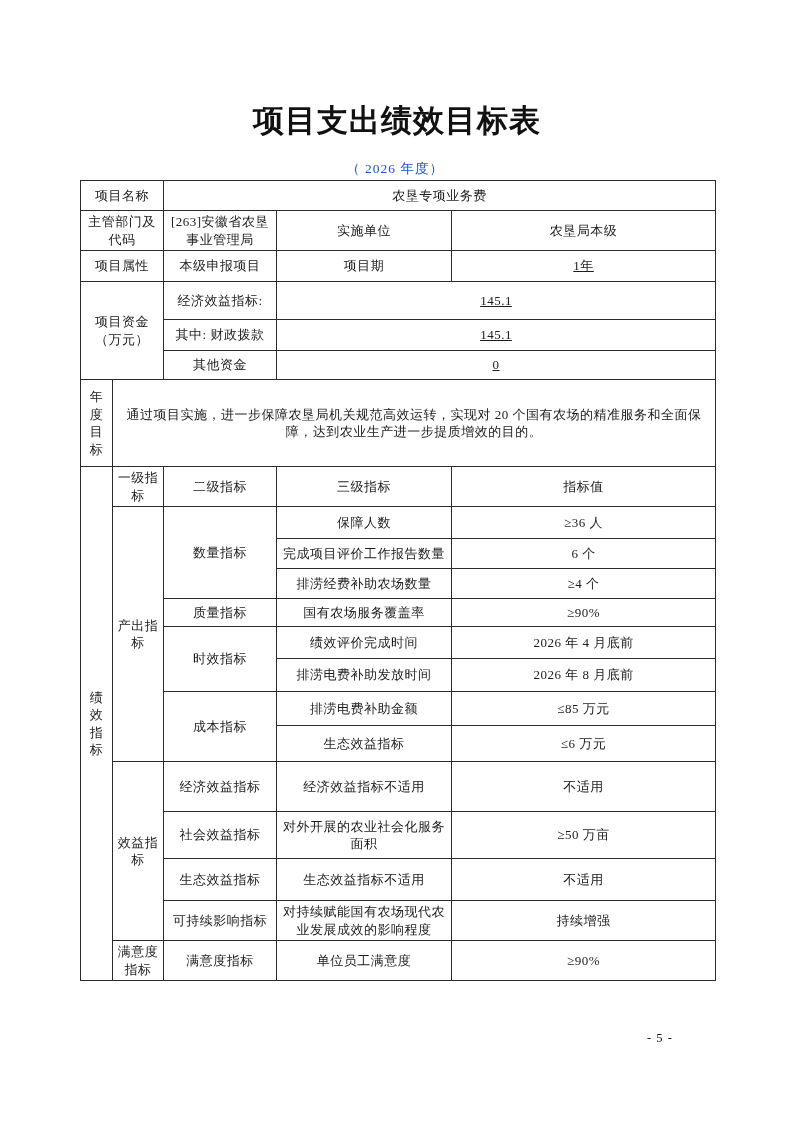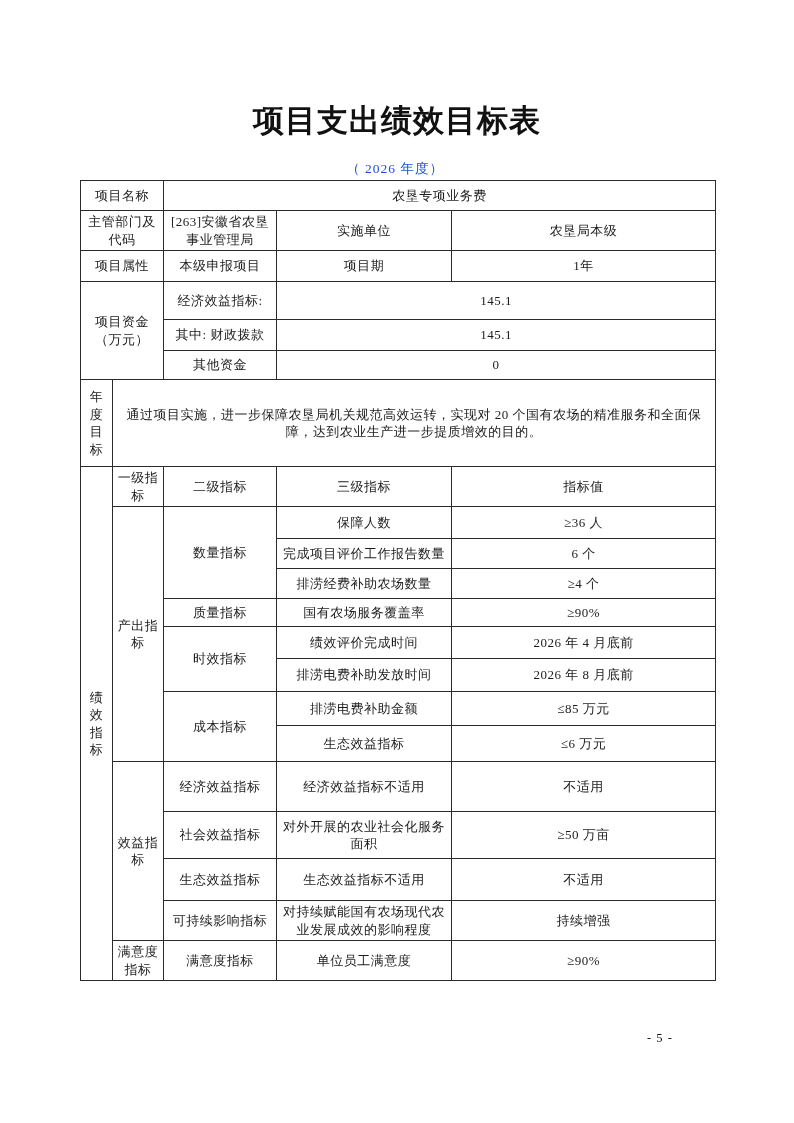"1年" td.num { text-decoration: none -> underline }
